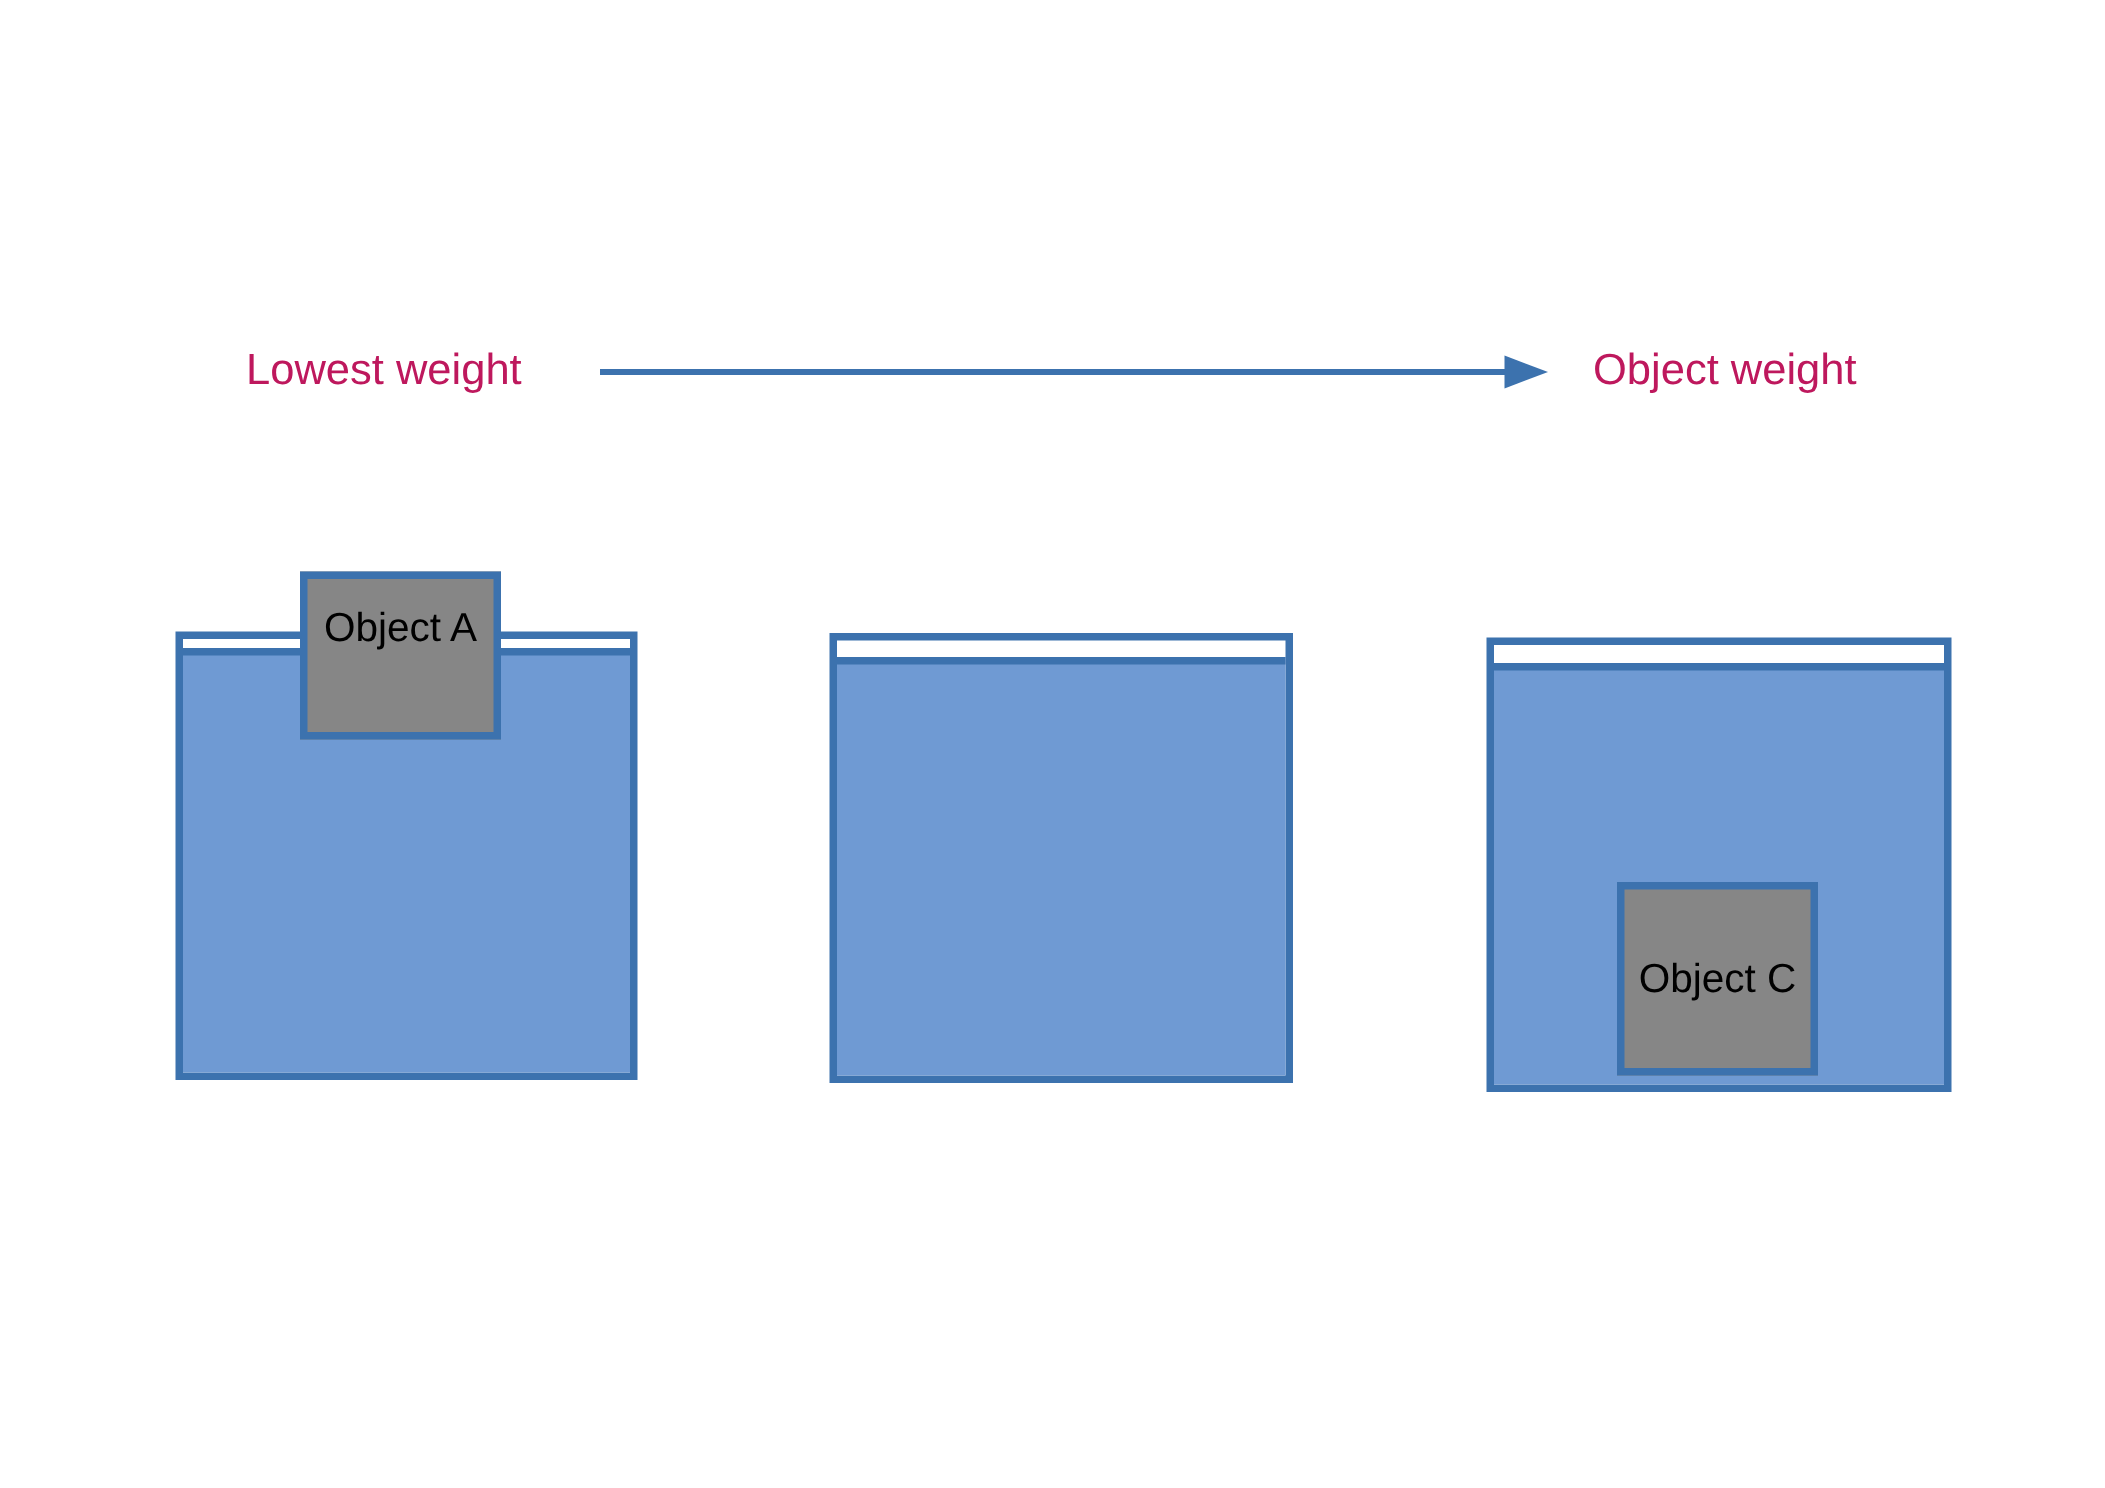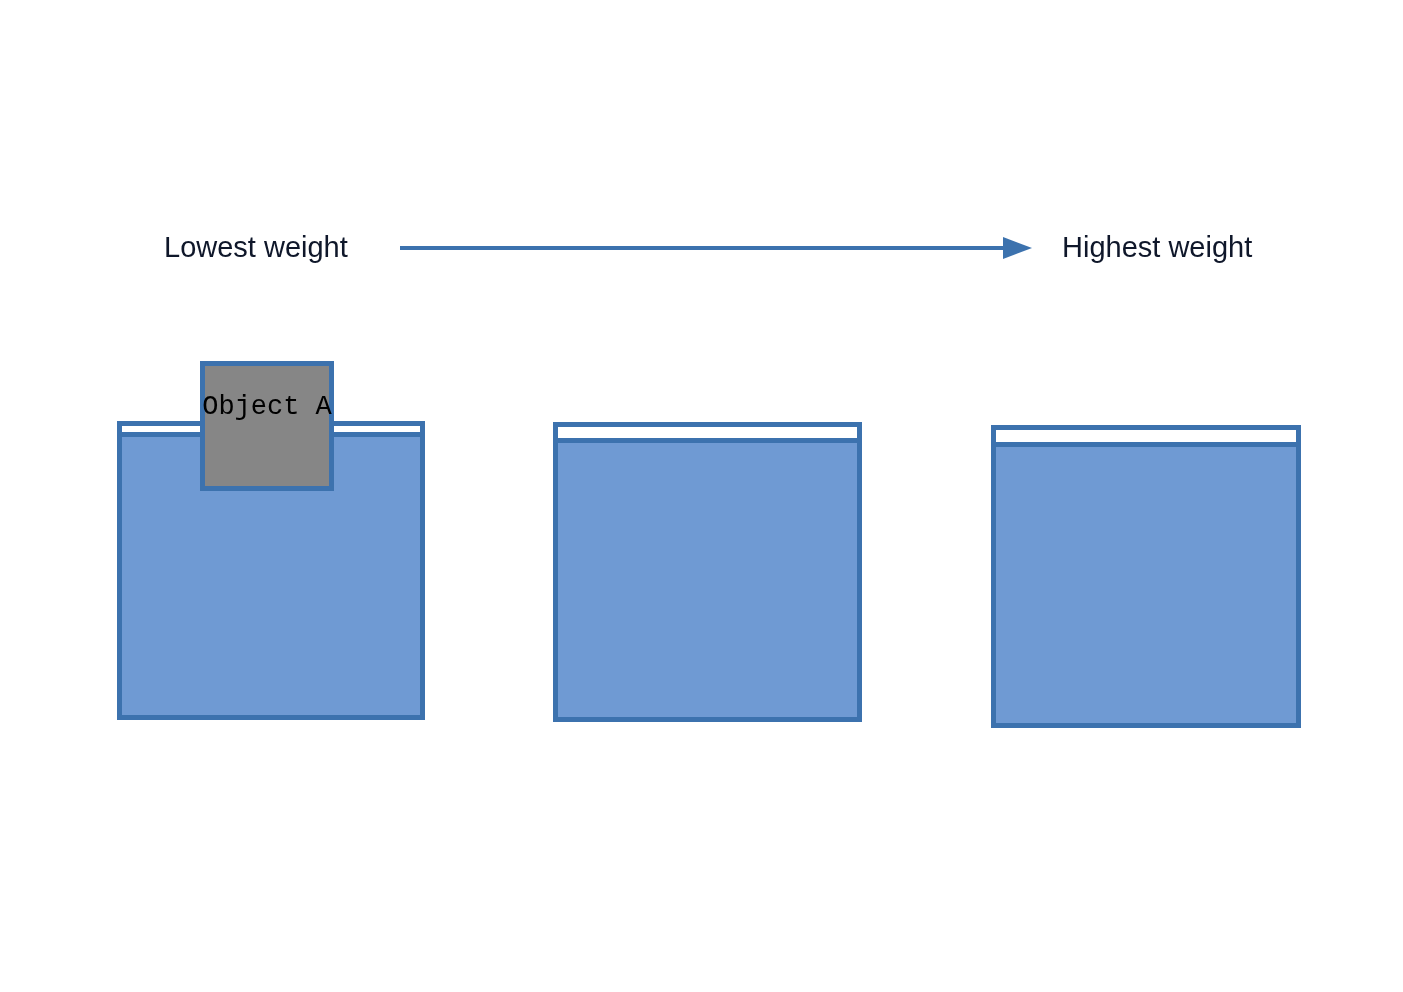"Lowest weight" .scale-label { color: #0f172a -> #be185d }
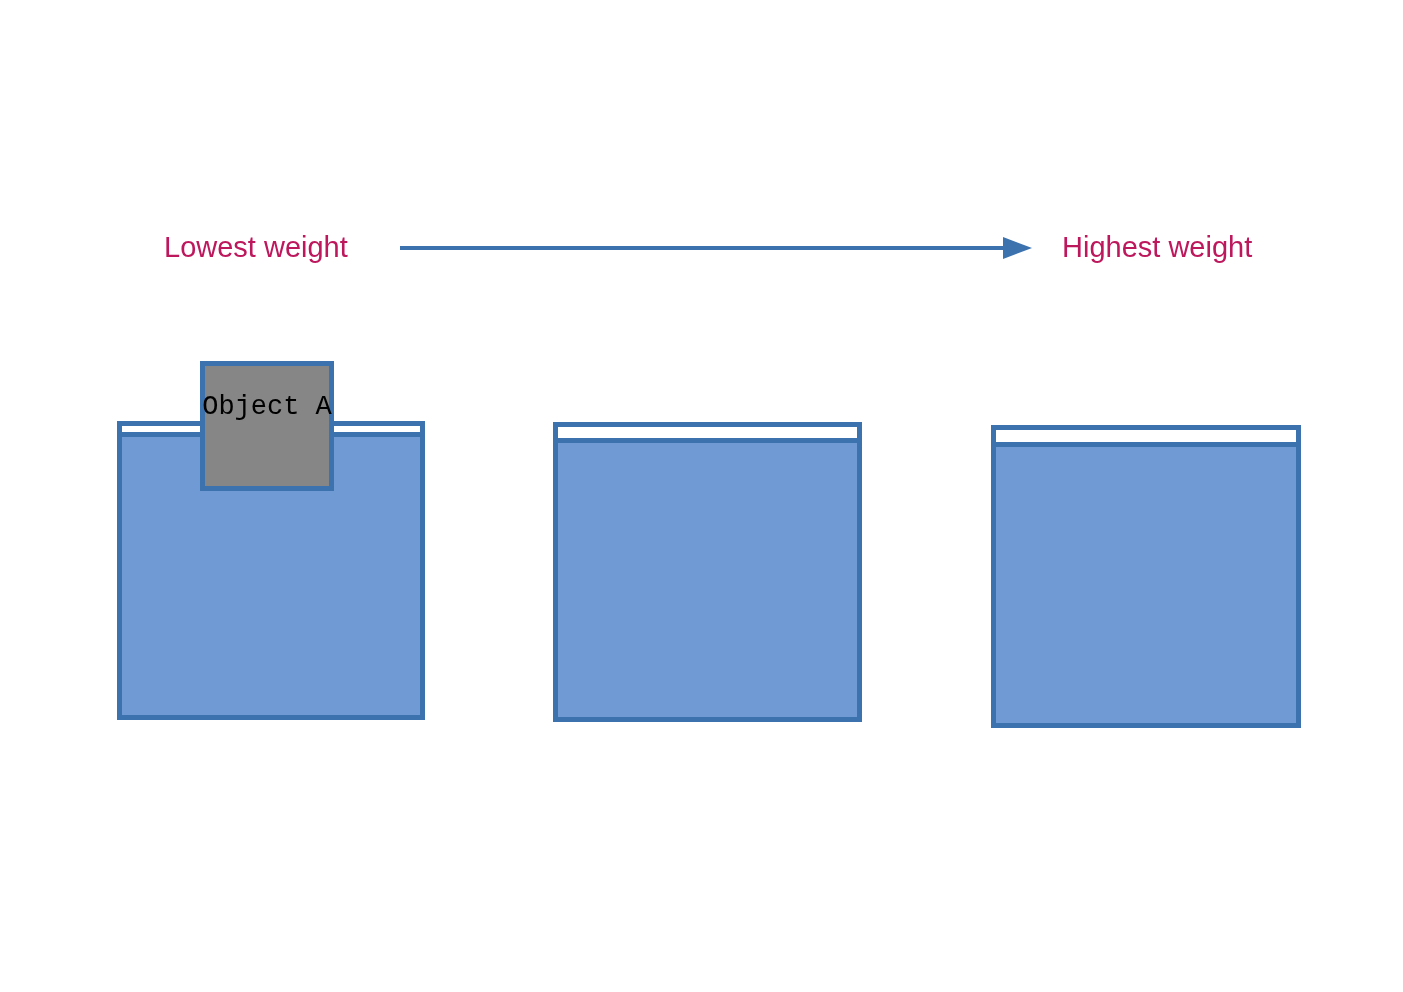"Highest weight" div.scale-label { text: Highest -> Object }
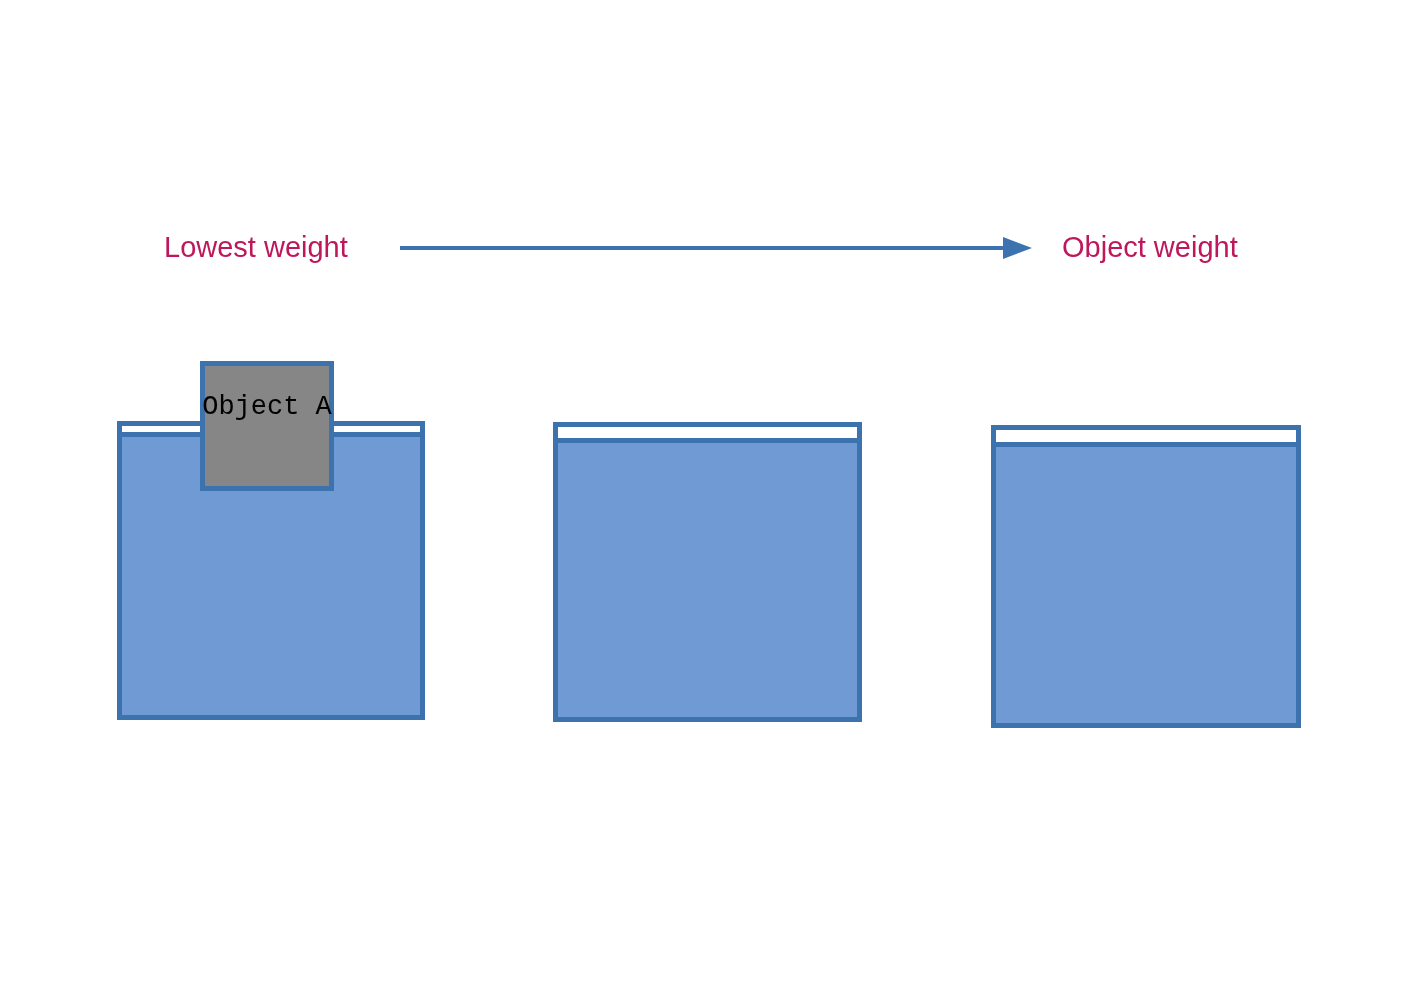"Object A" #object-a { font-family: Liberation Mono, monospace -> none; height: 130px -> 112px; top: 361px -> 381px }
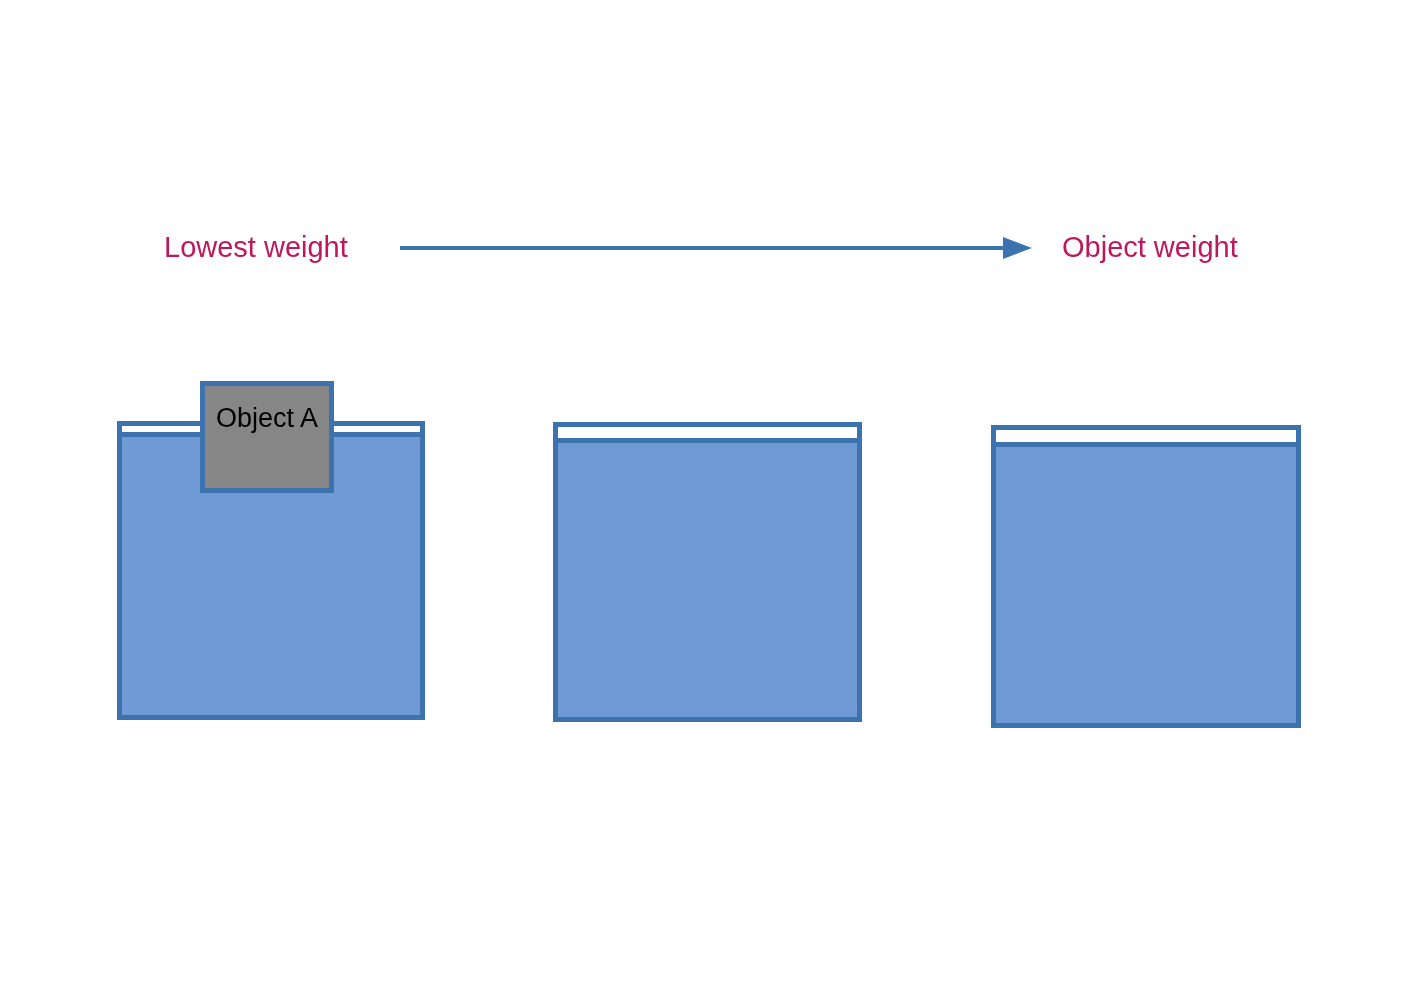"Object C" div.object { html: none -> <div> <span>Object C</span> </div> }
